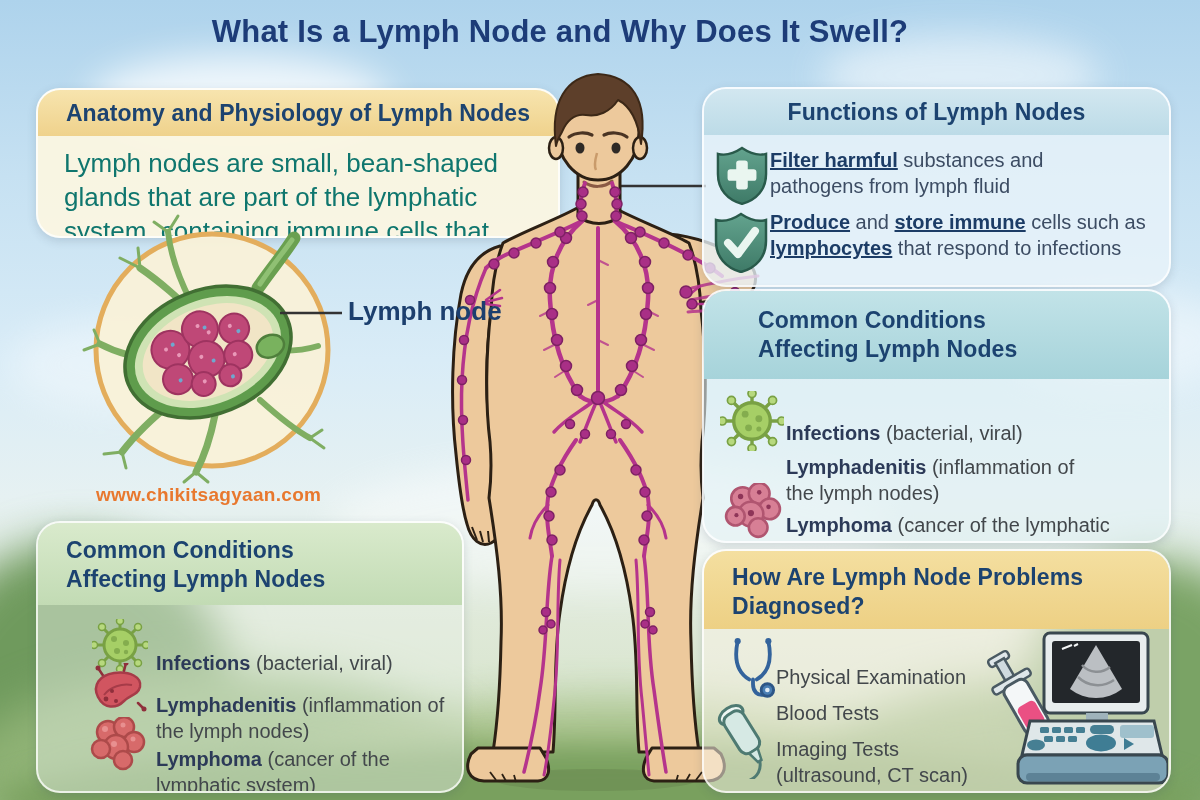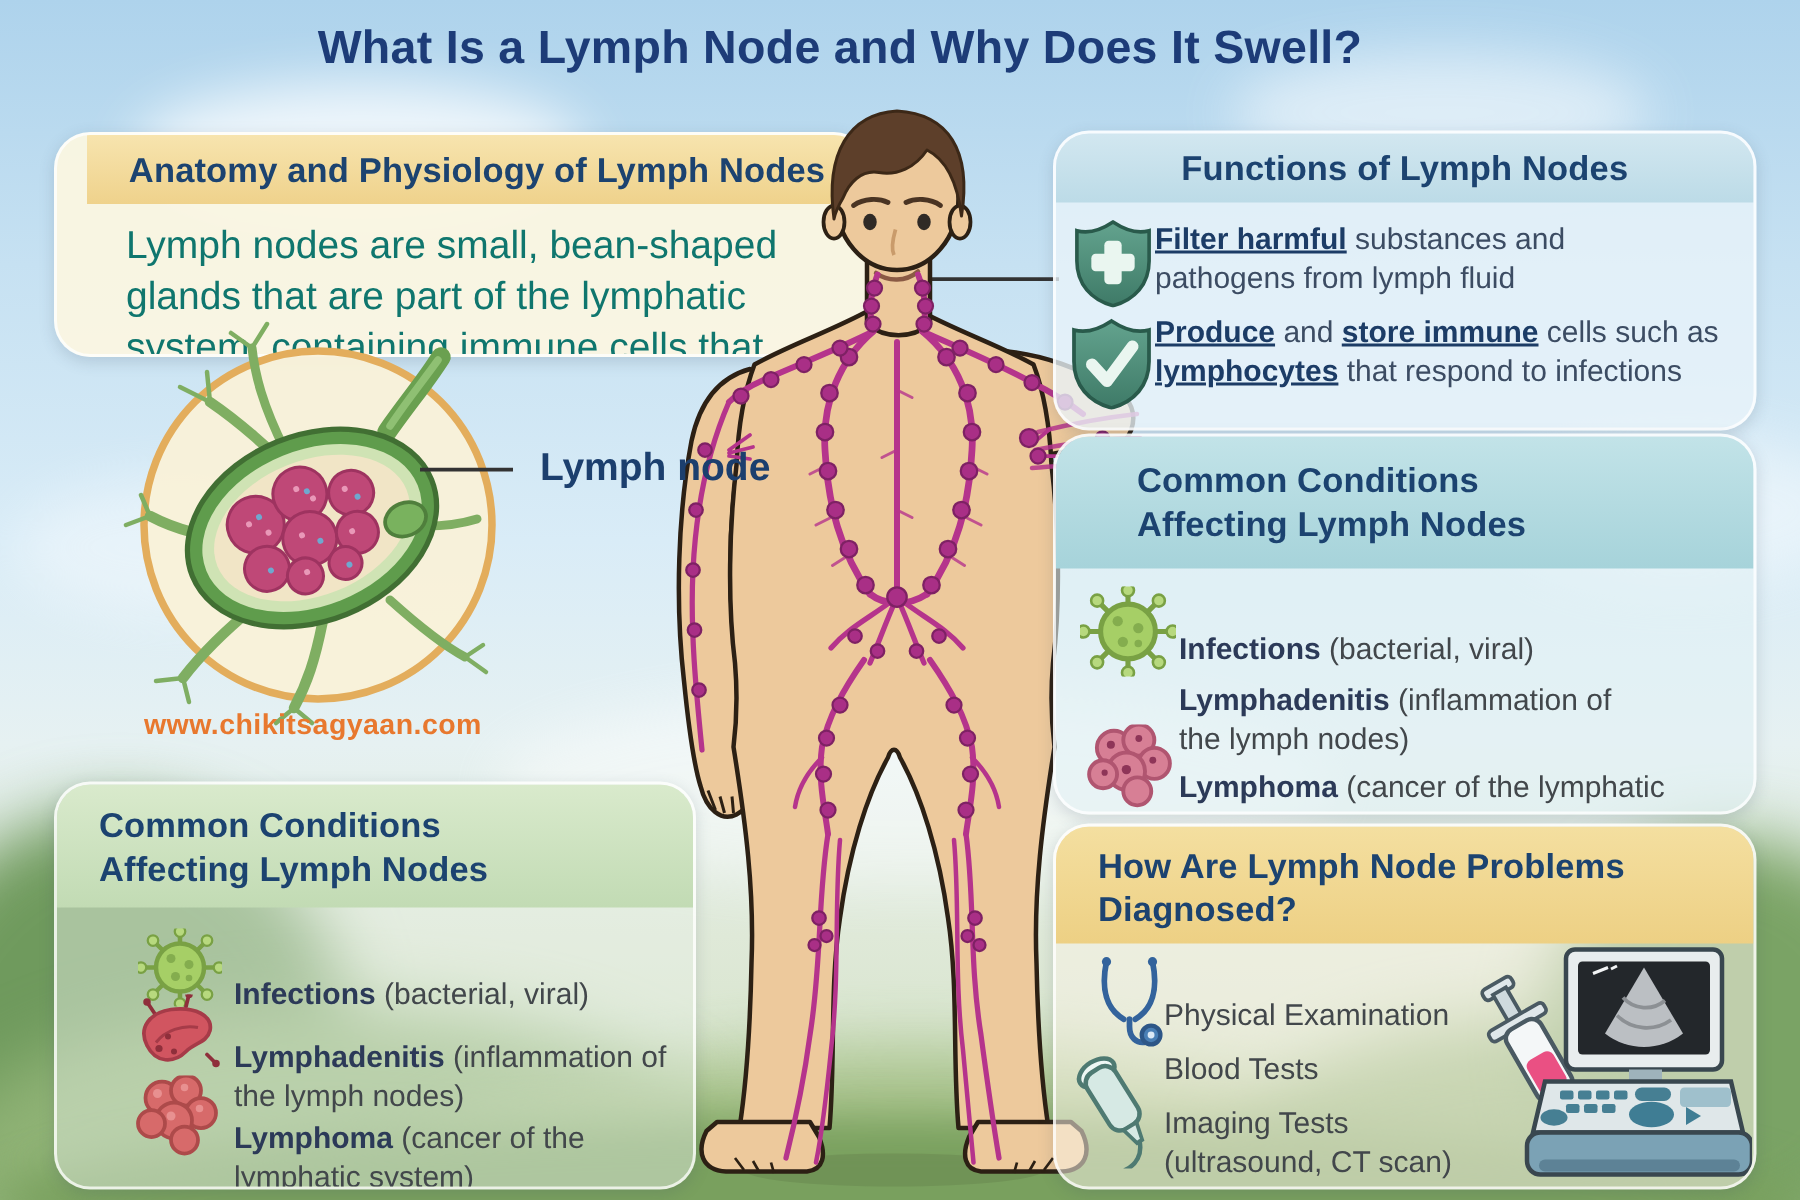"Anatomy and Physiology of Lymph" #card-anatomy { padding-left: 20px -> none }
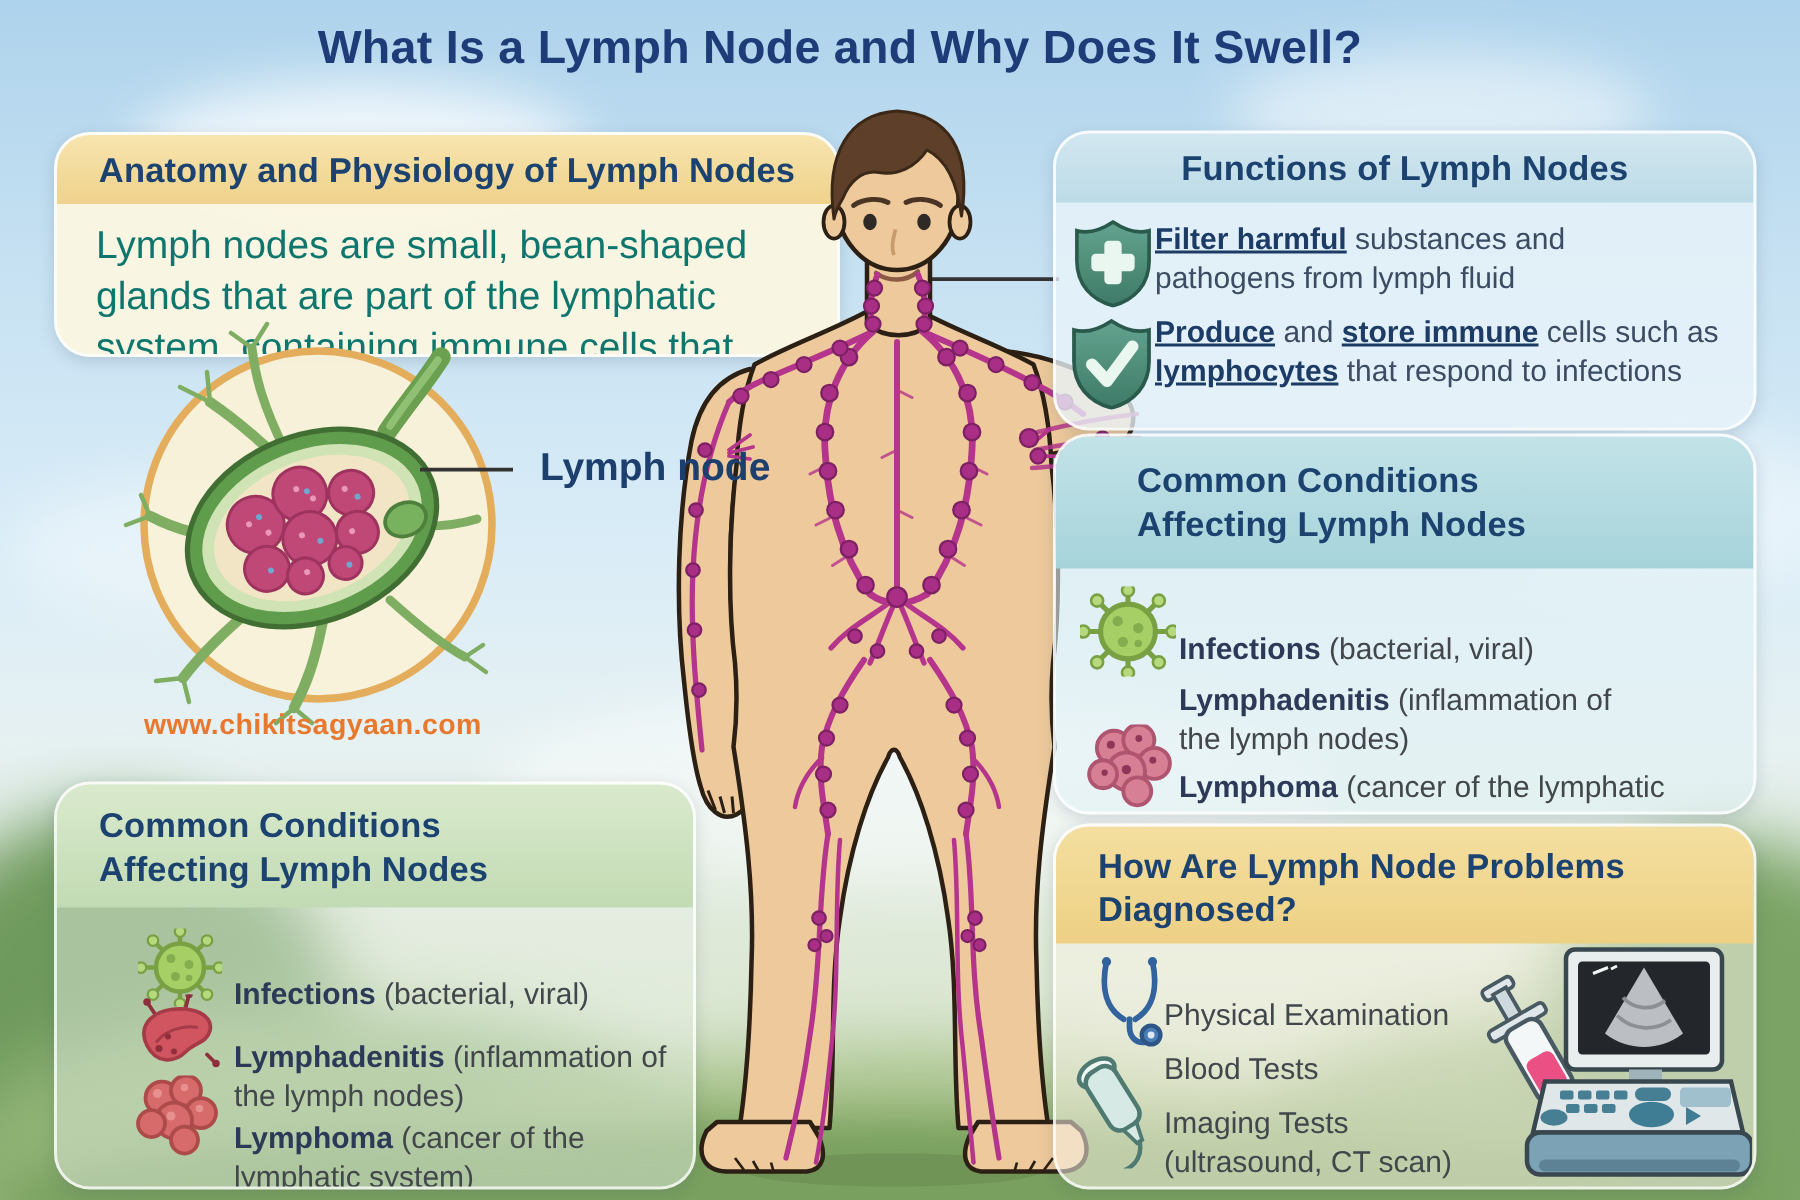"Lymph node" #node-label { left: 360px -> 348px }
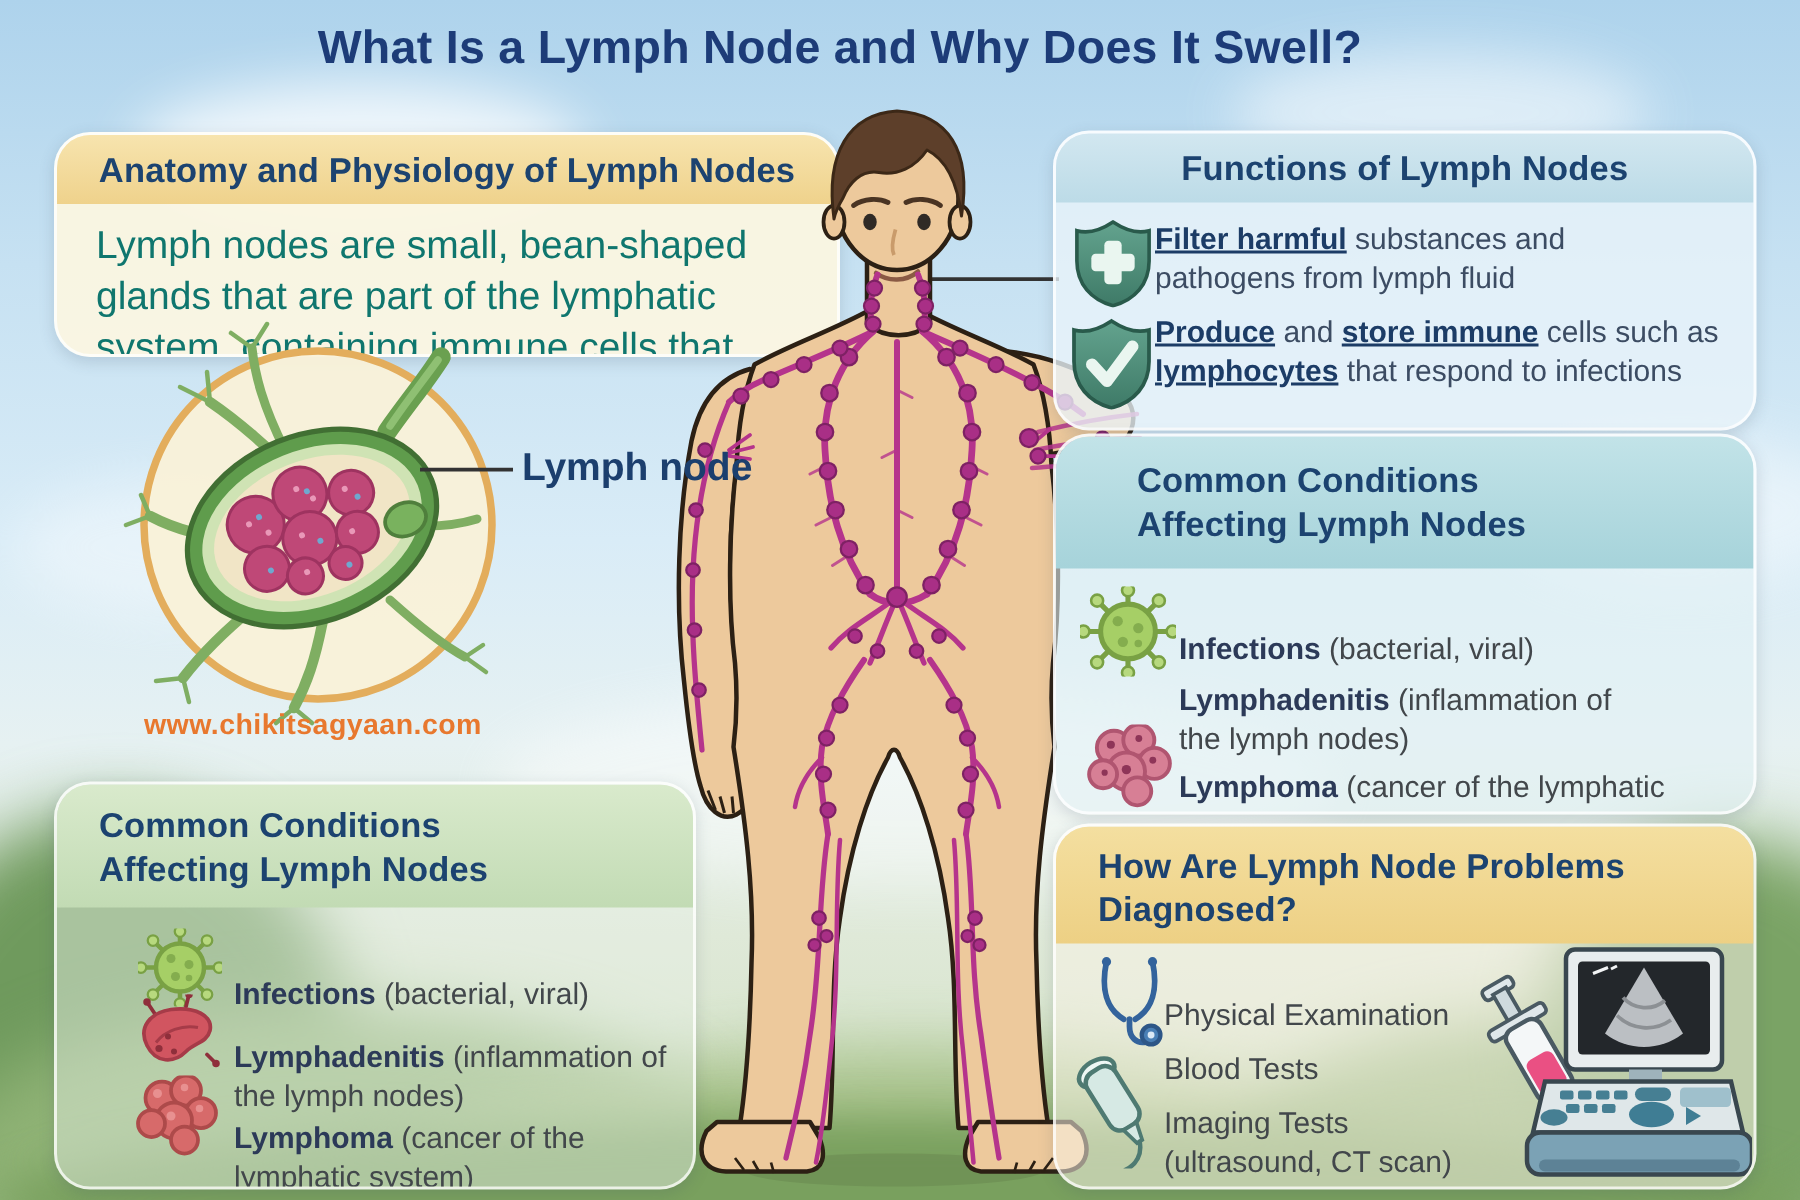"www.chikitsagyaan.com" #watermark { top: 473px -> 484px }
